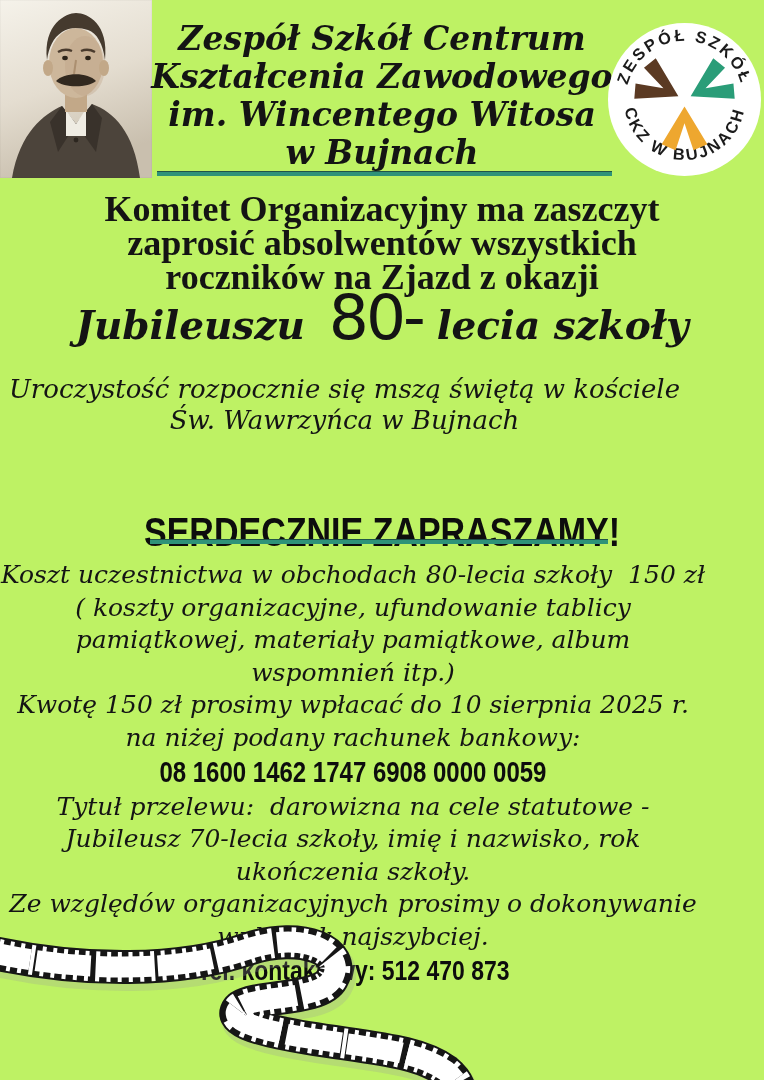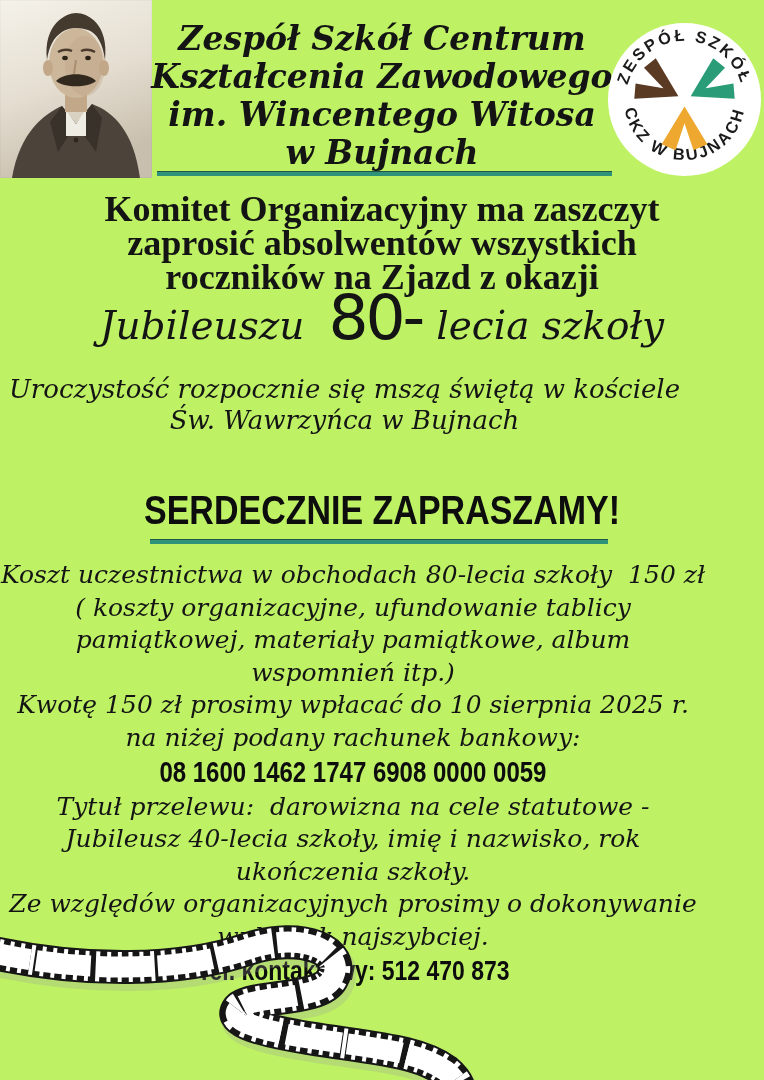"Jubileuszu" .jubilee .it { font-weight: 400 -> 700 }
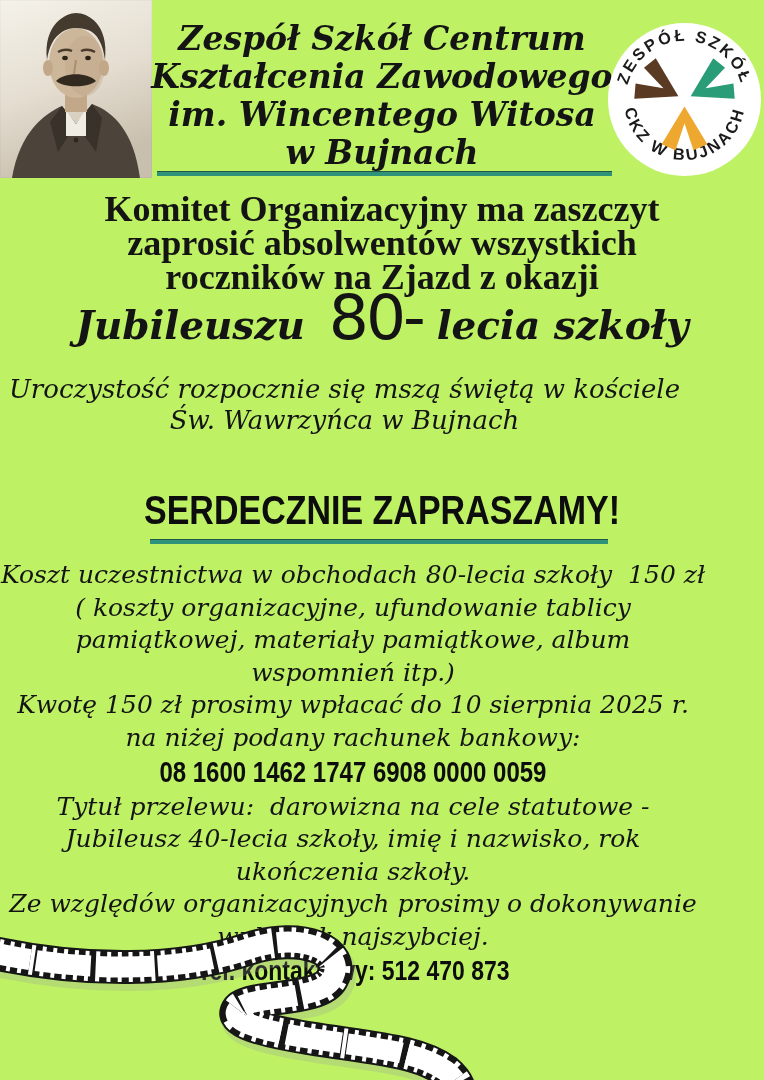"SERDECZNIE ZAPRASZAMY!" .welcome { top: 488px -> 510px }
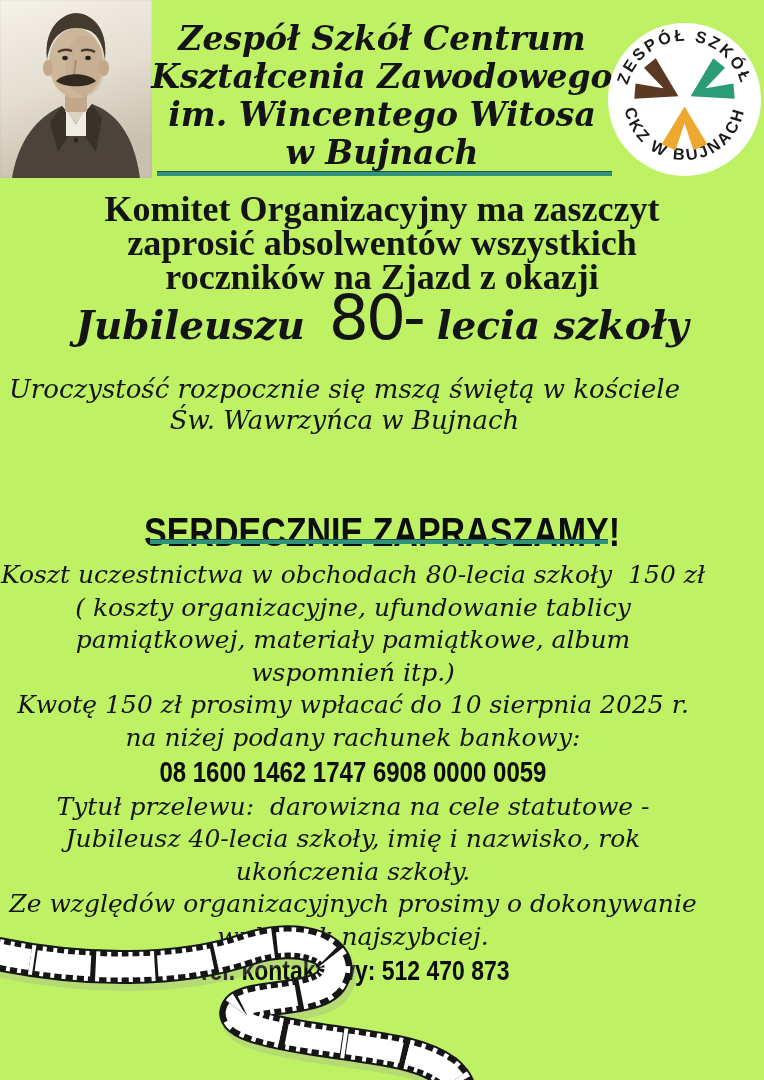"Jubileusz 40-lecia szkoły, imię i" div.line { text: 40-lecia -> 70-lecia }
